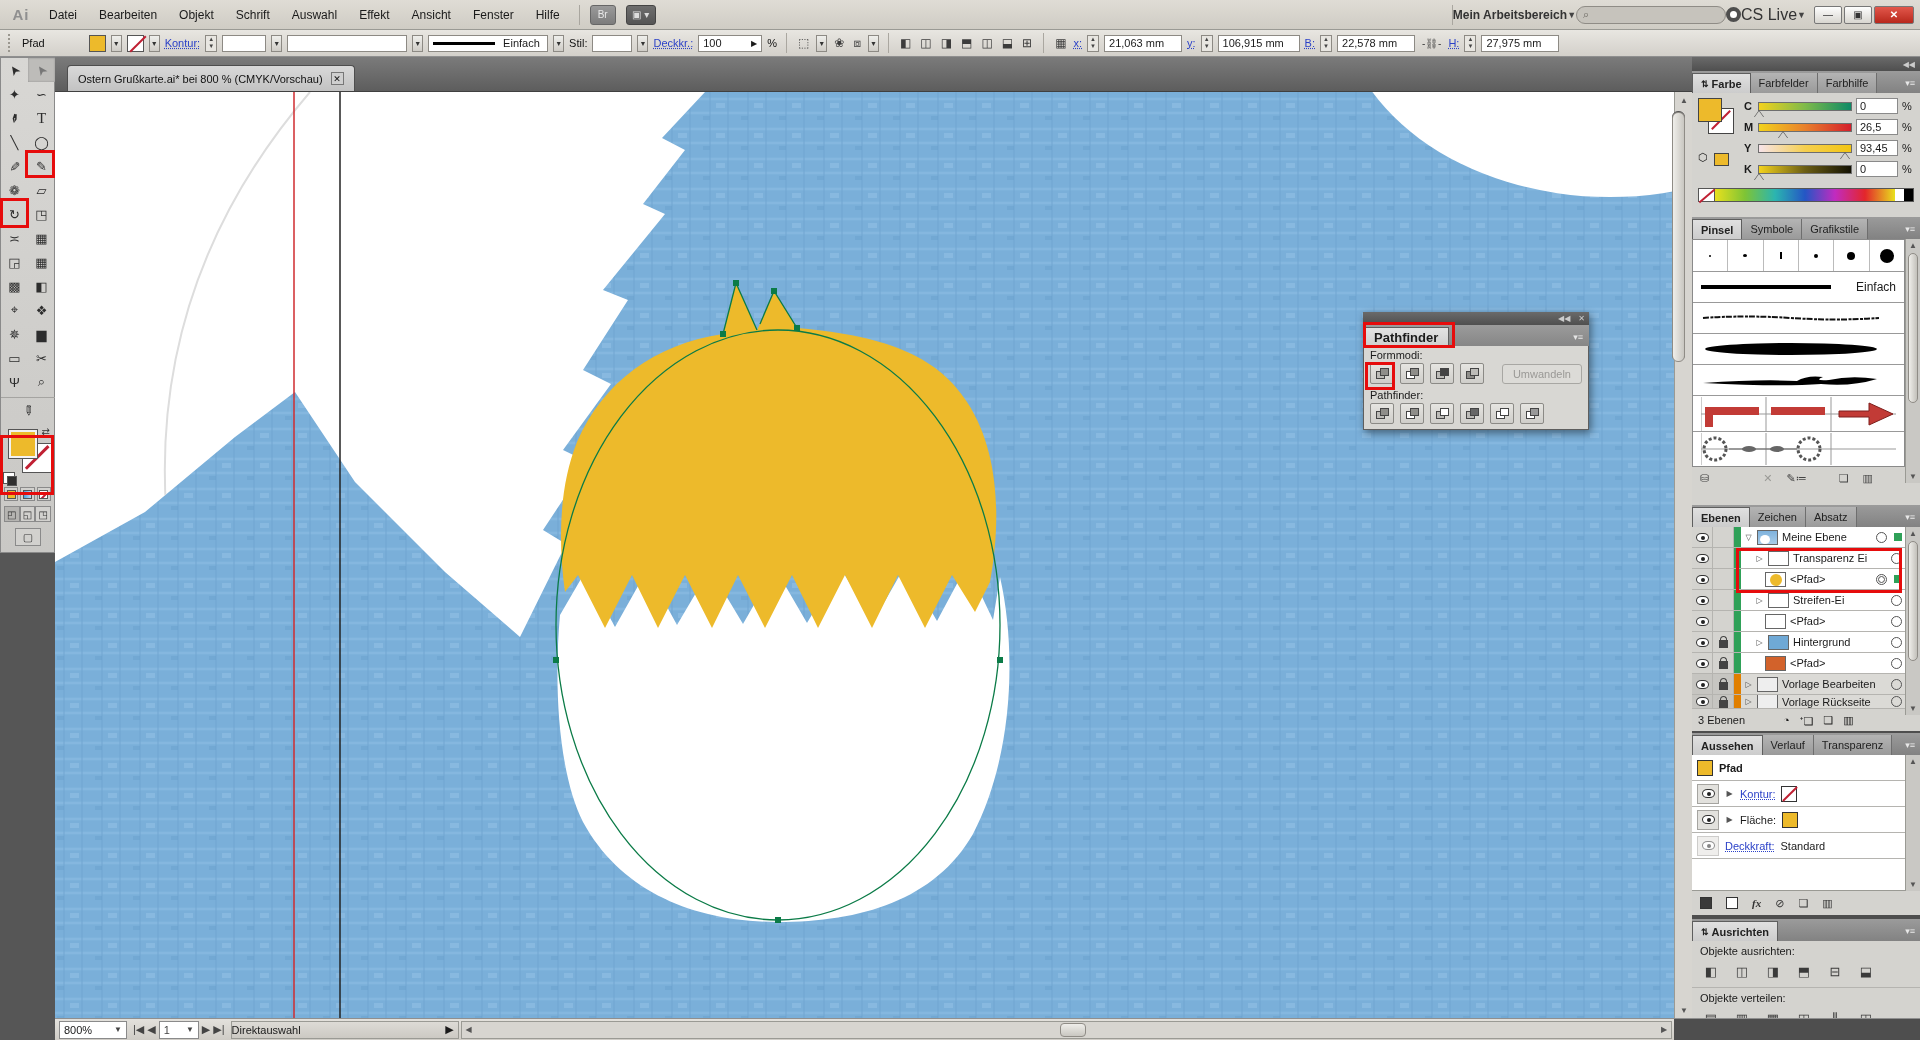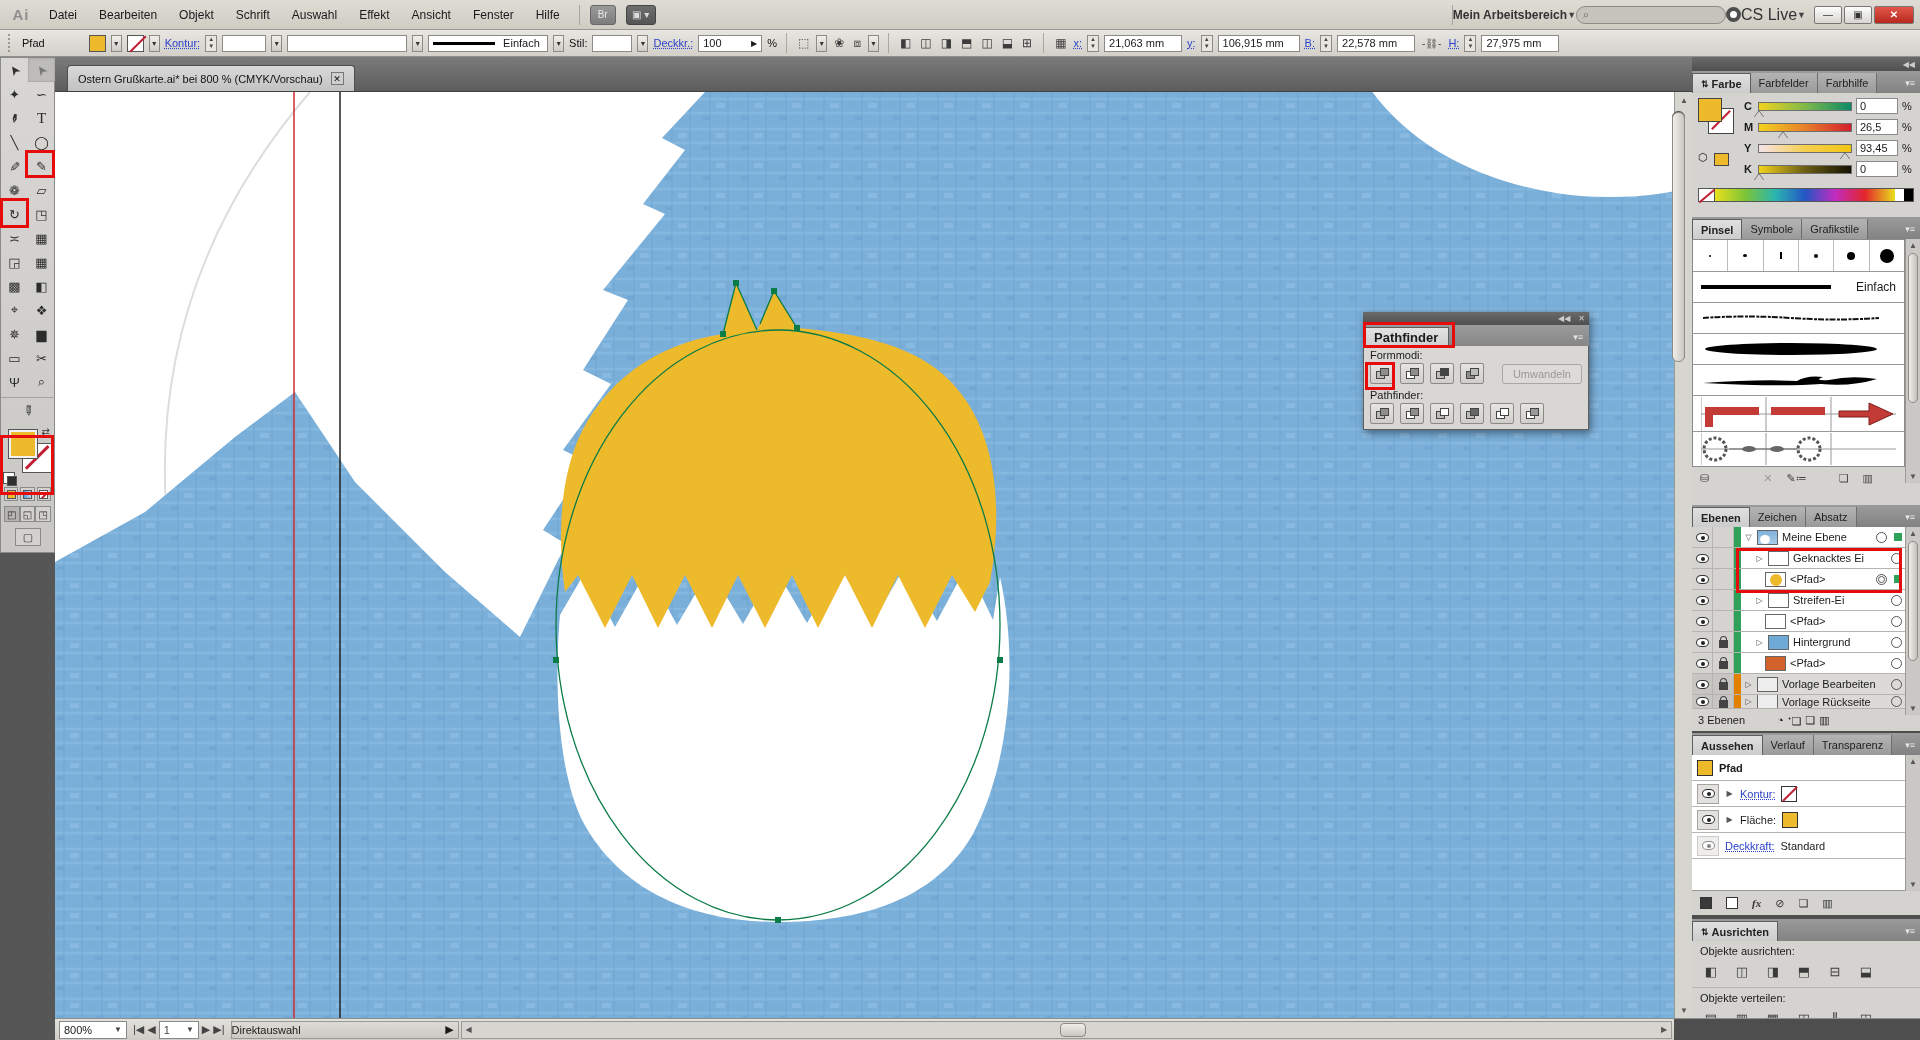"Geknacktes Ei" span.lname { text: Geknacktes -> Transparenz }
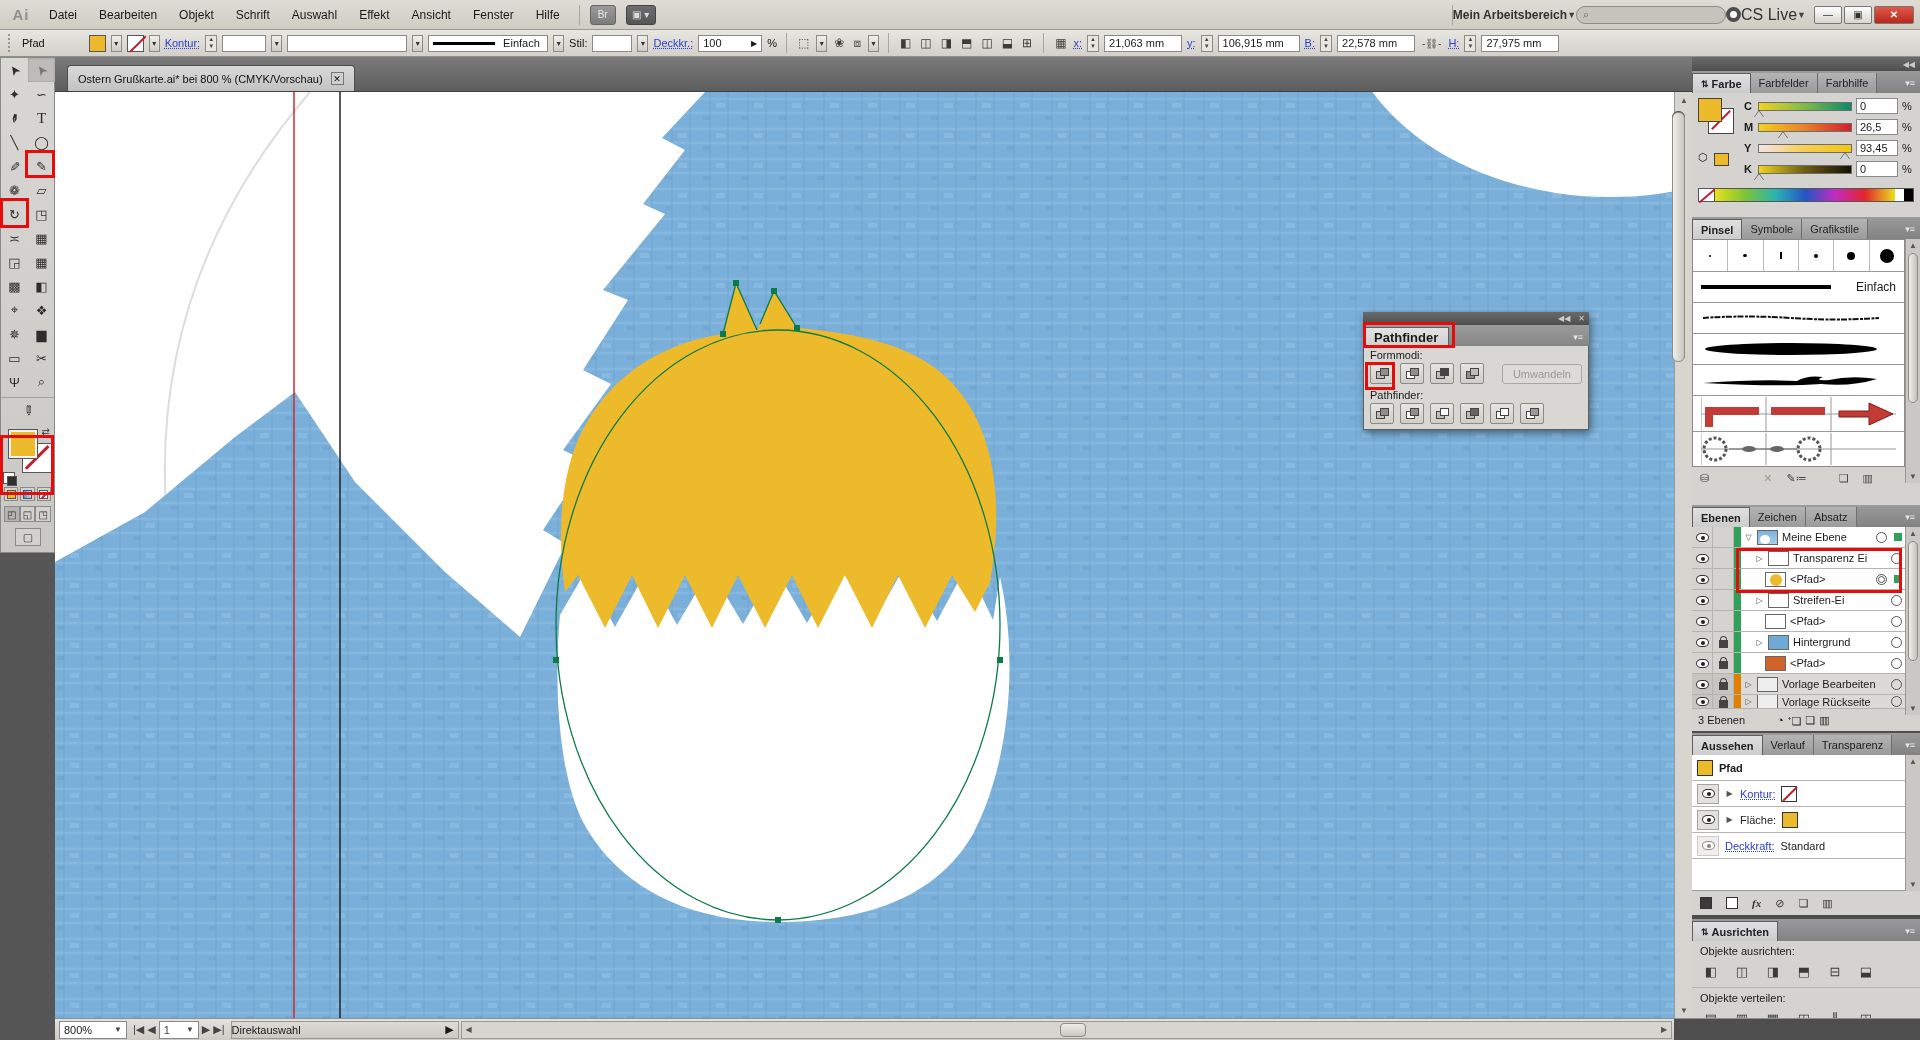"3 Ebenen" .lay-foot { gap: 4px -> 10px }
